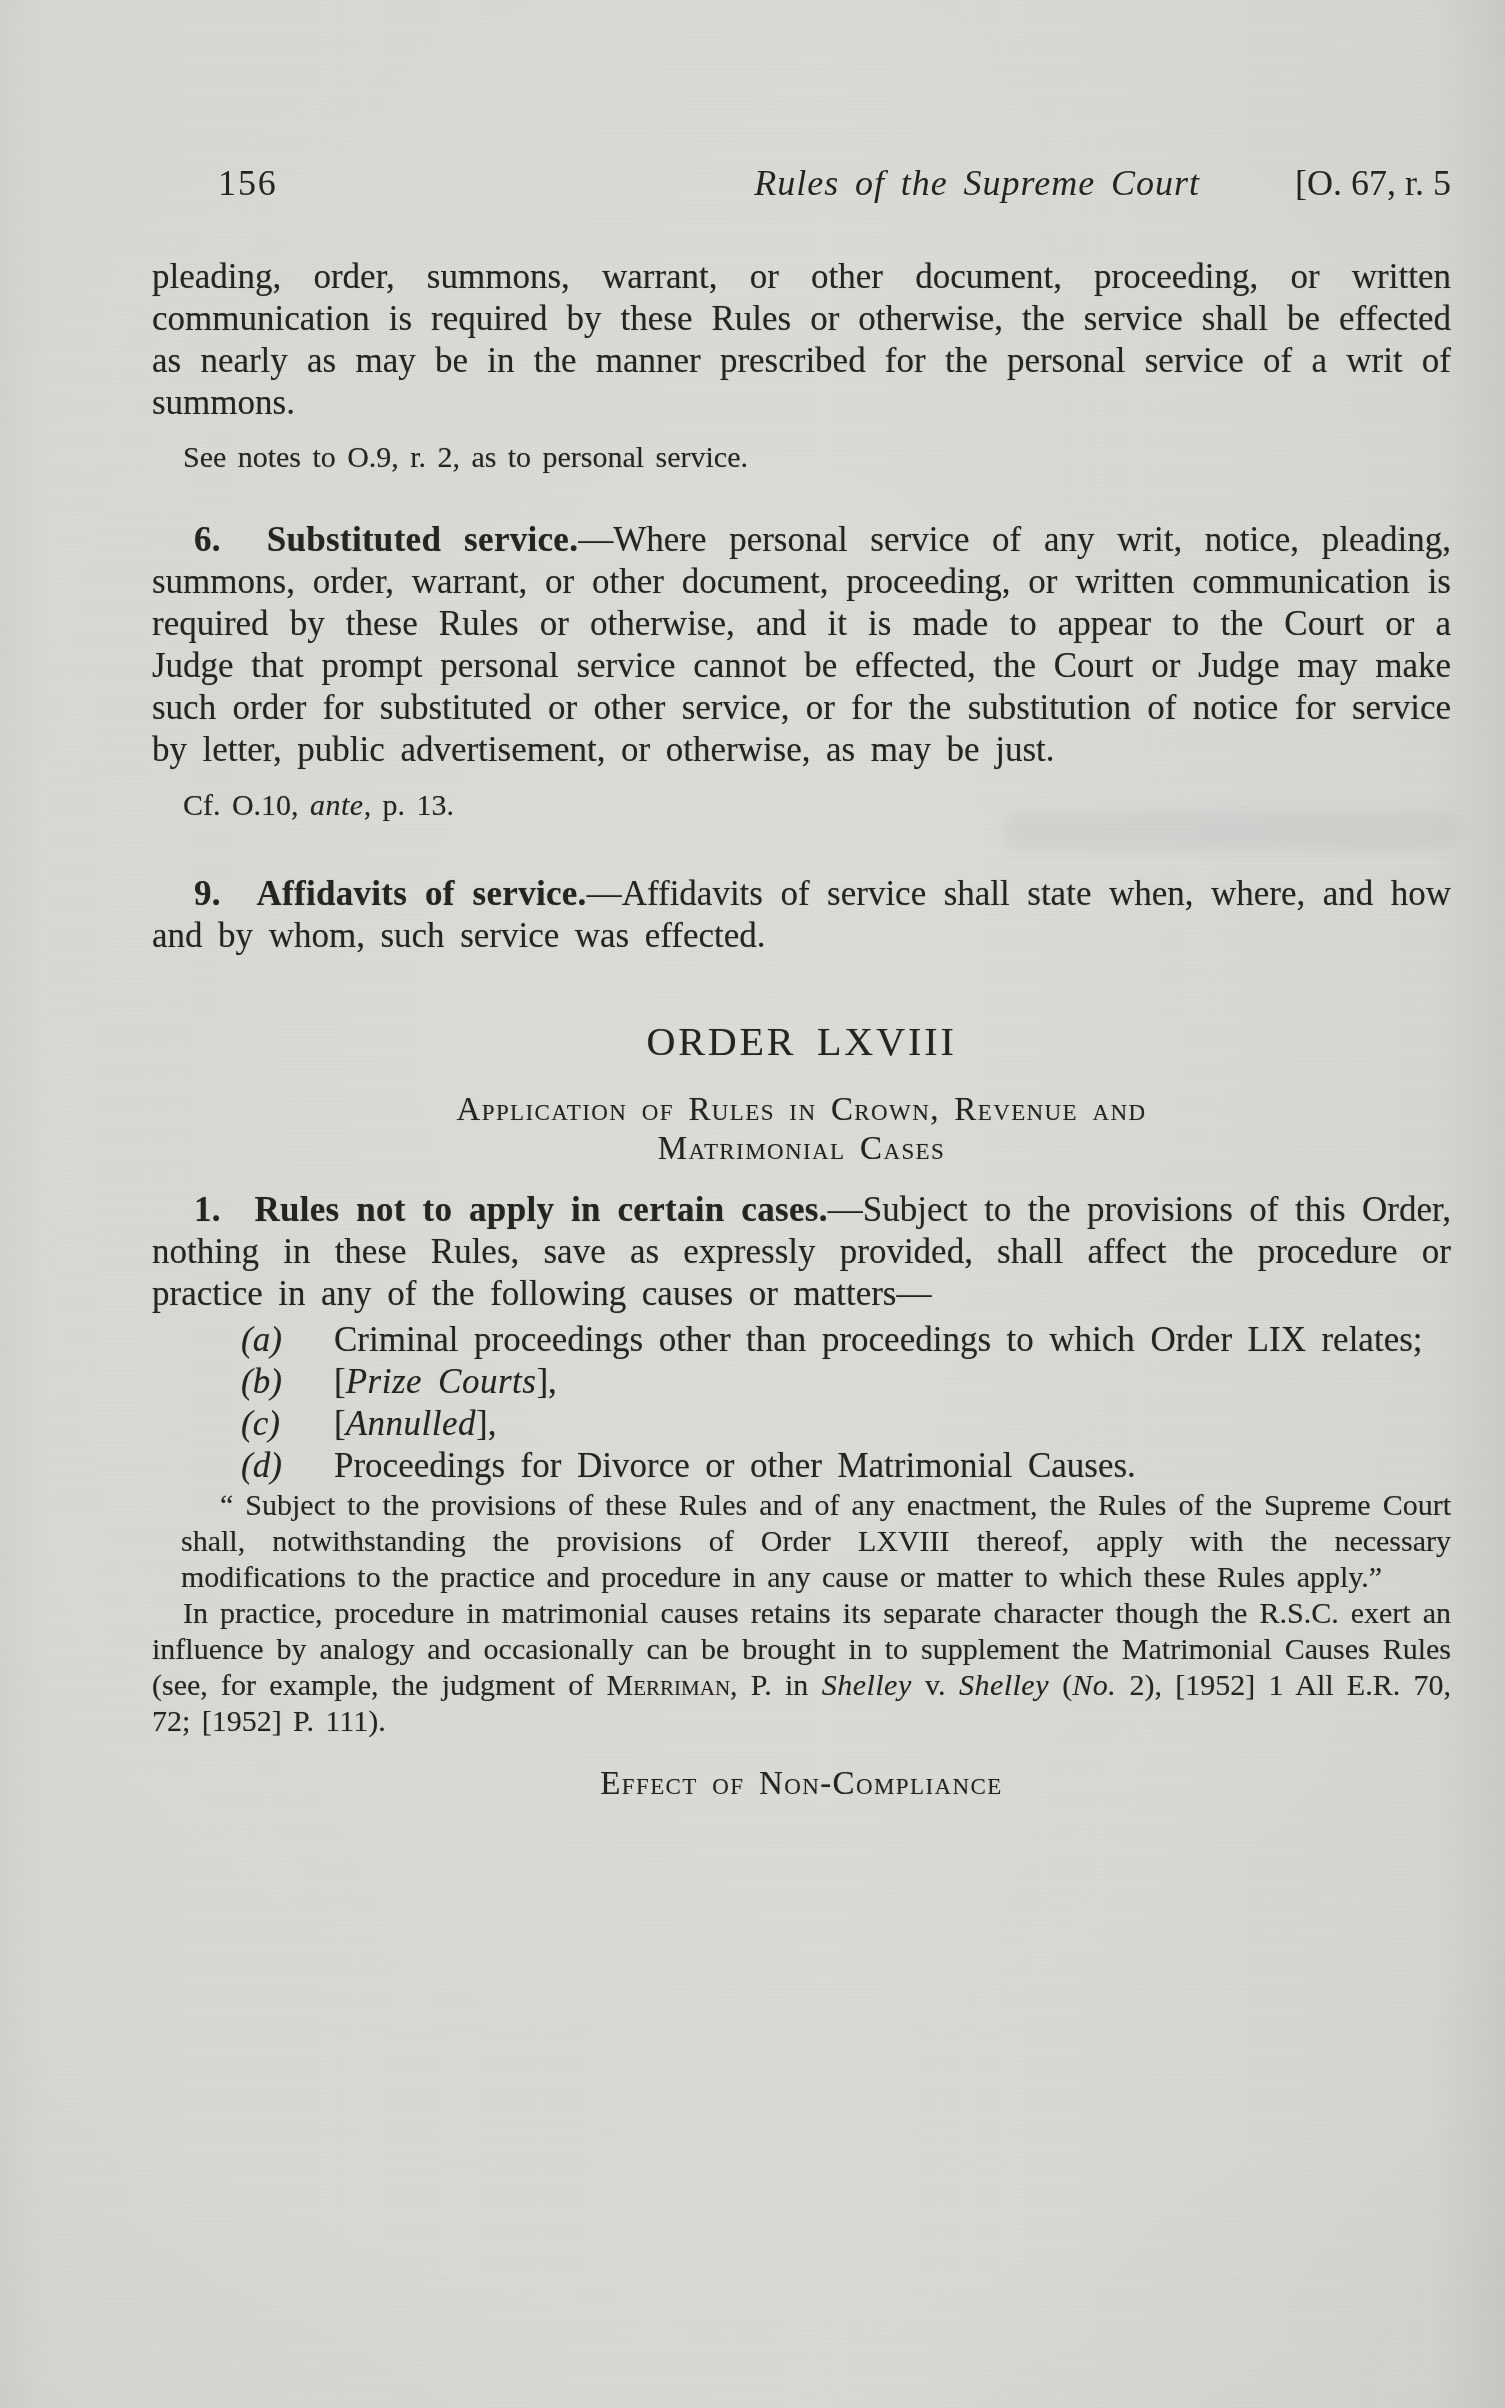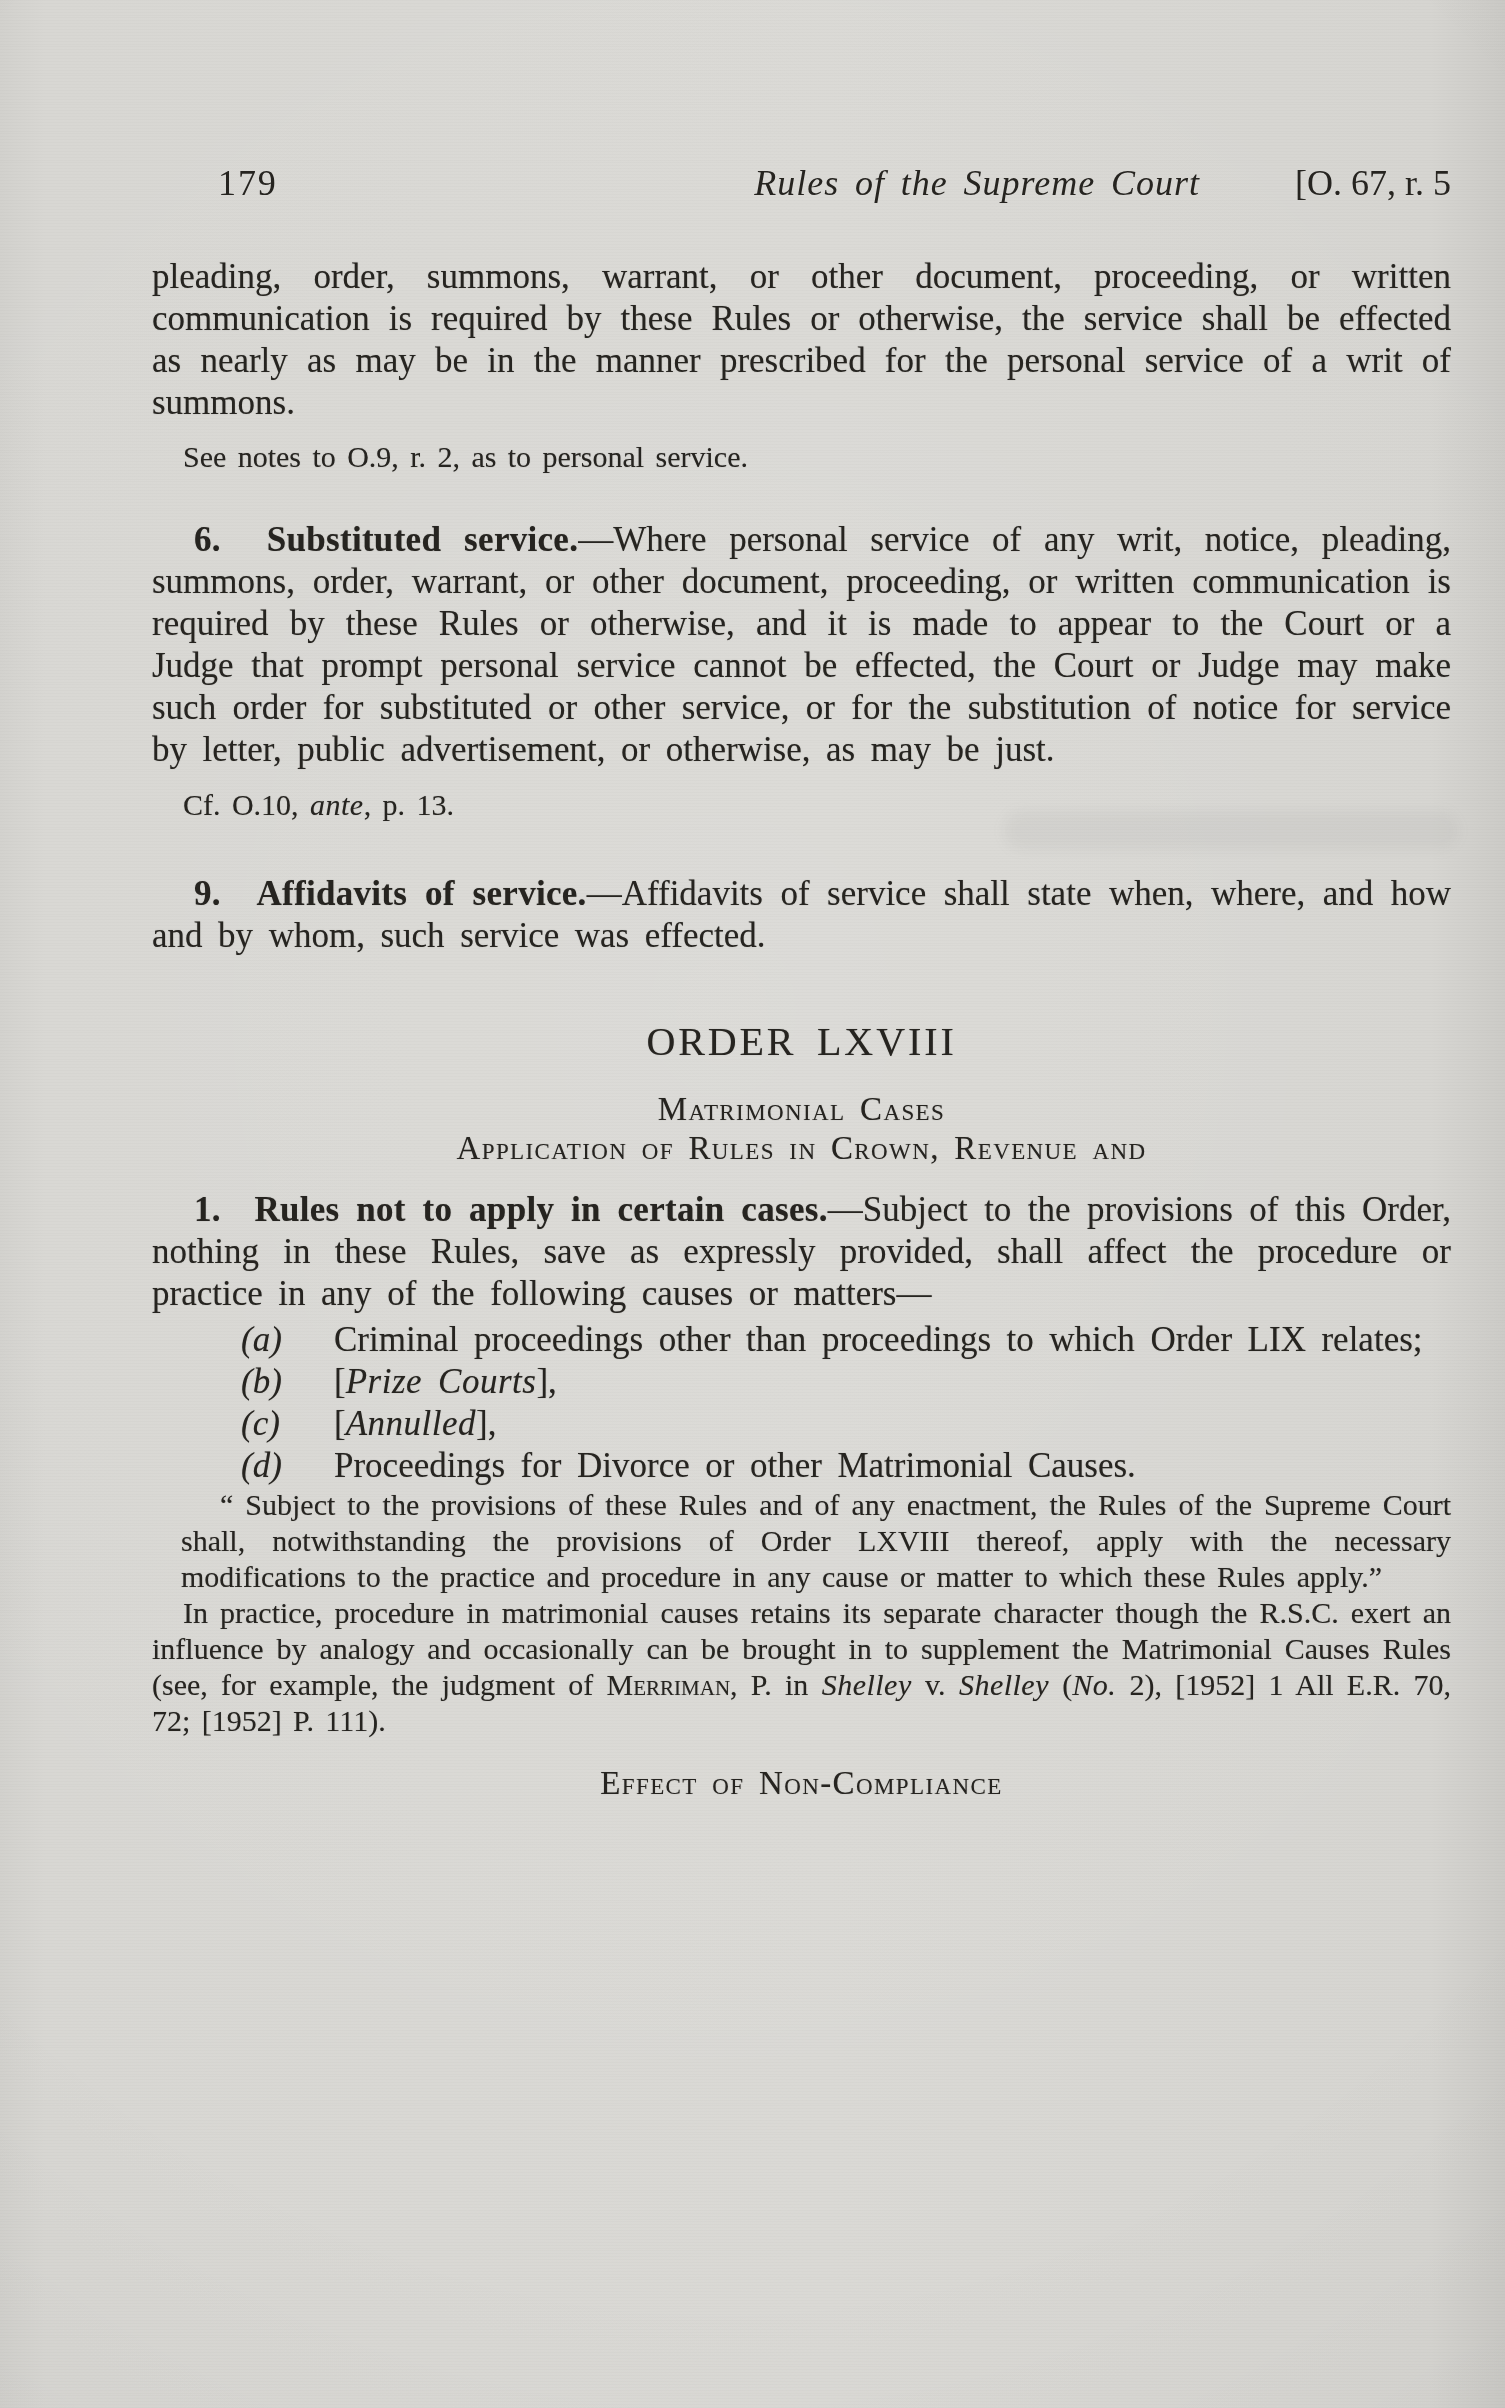"179" span.pagenum-inner { text: 179 -> 156 }
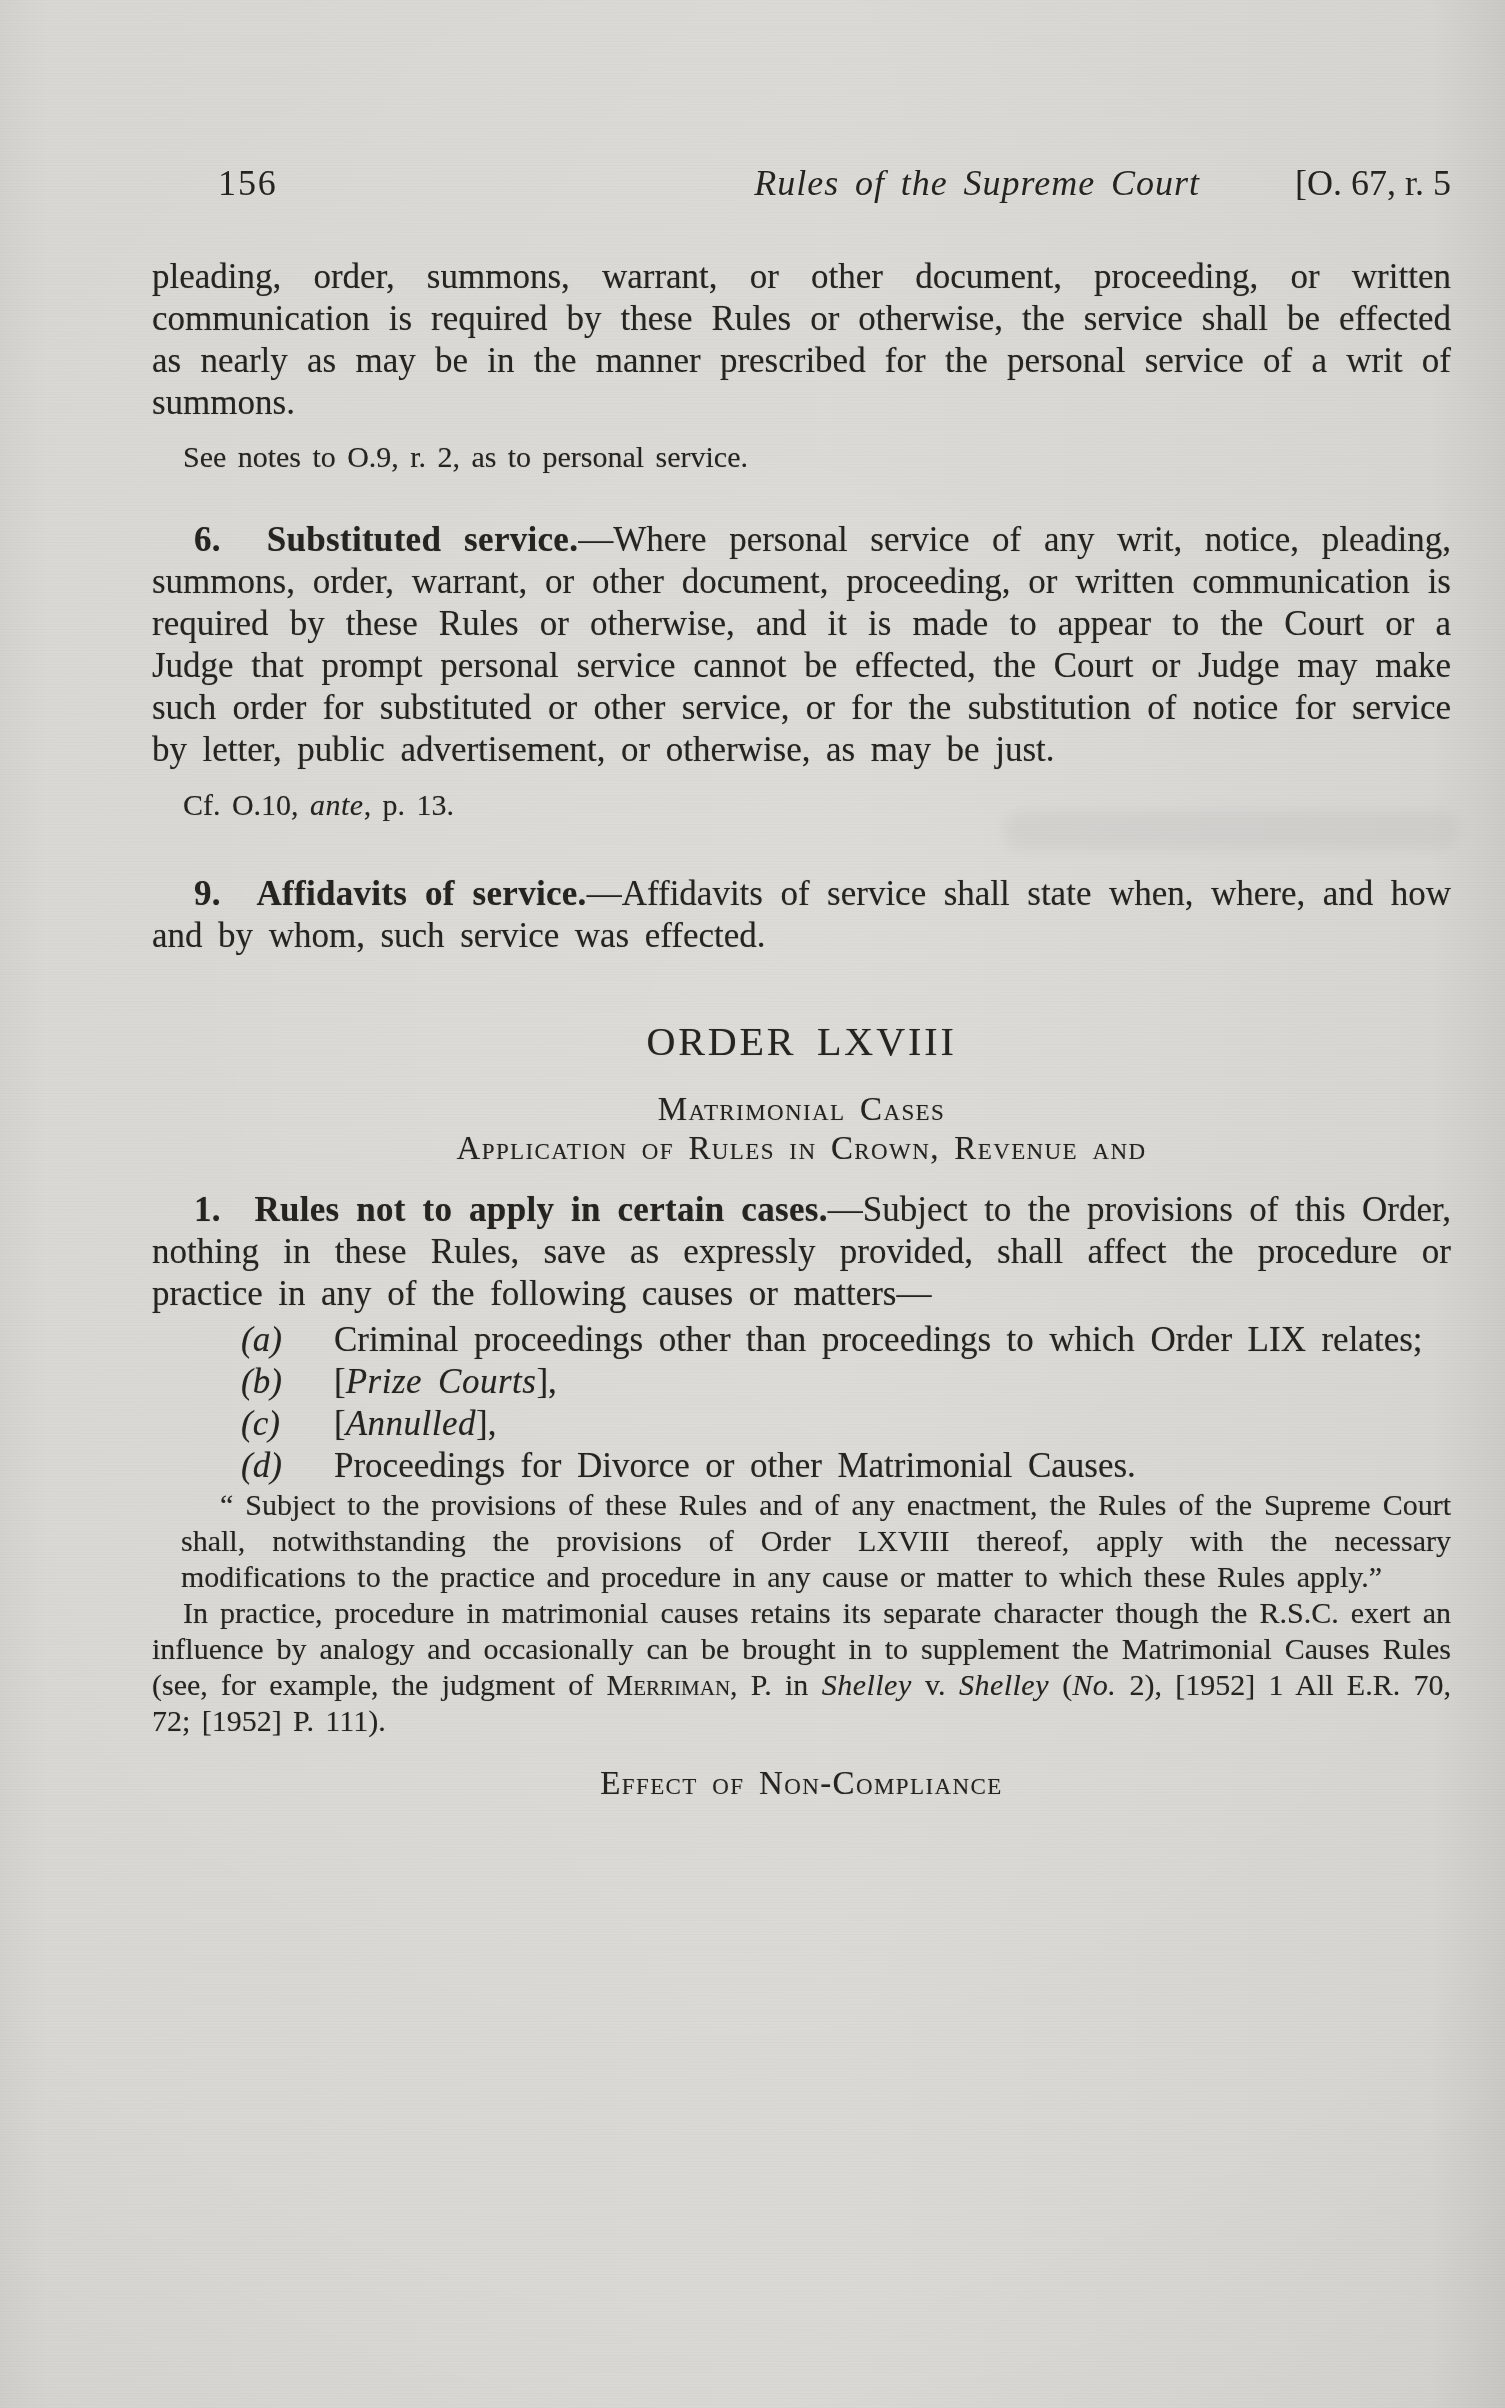"Matrimonial Cases" span.subline { order: before "Application of Rules in Crown," -> after "Application of Rules in Crown," }
